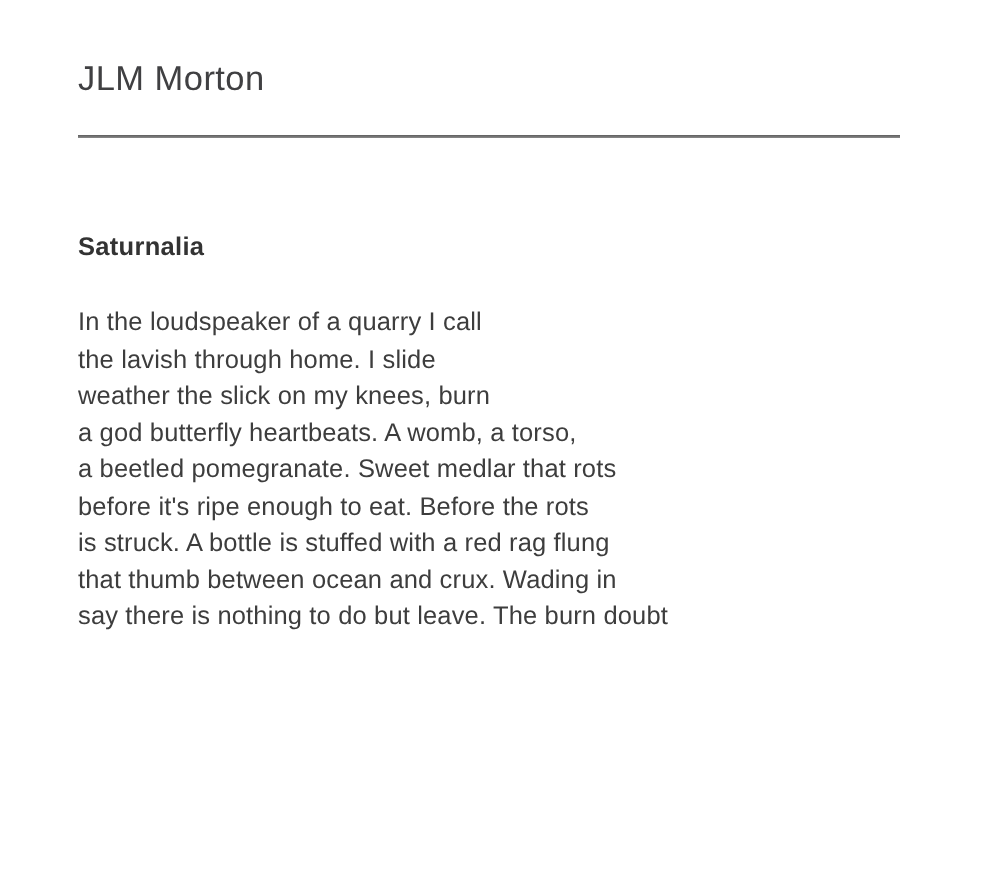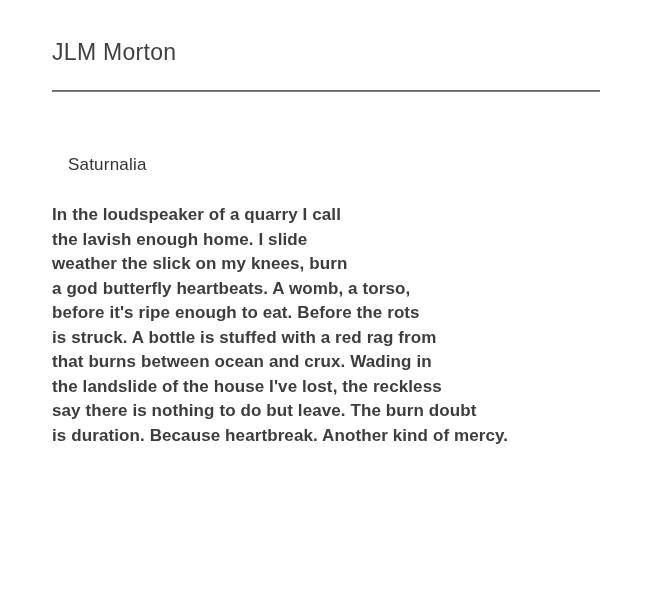"Saturnalia" .poem-title { font-weight: 400 -> 700; margin: 62px 0 0 16px -> 62px 0 0 0 }
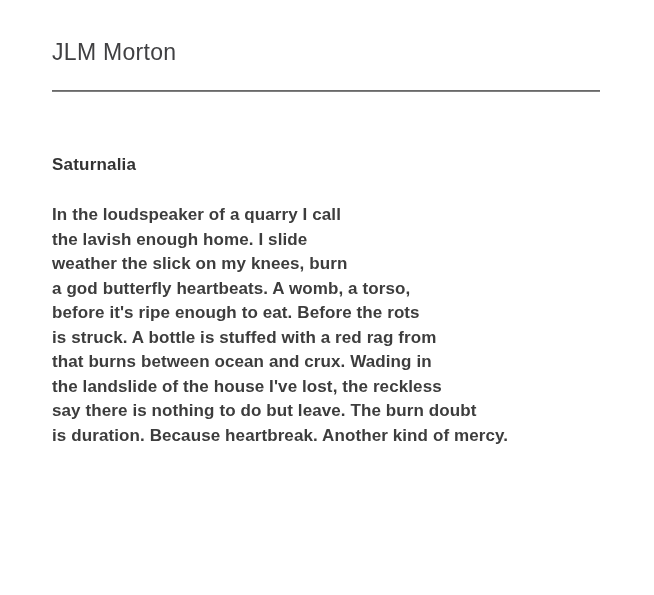"In the loudspeaker of a" .poem-line { font-weight: bold -> none }
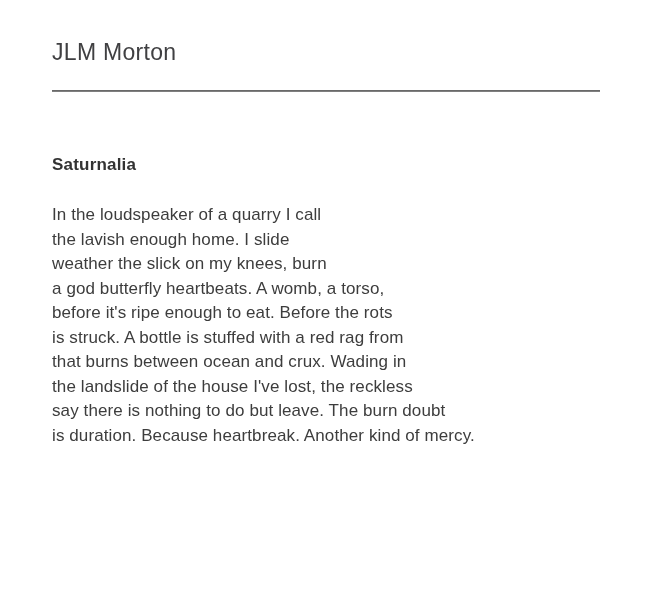"the lavish enough home. I" div.poem-line { text: enough -> through }
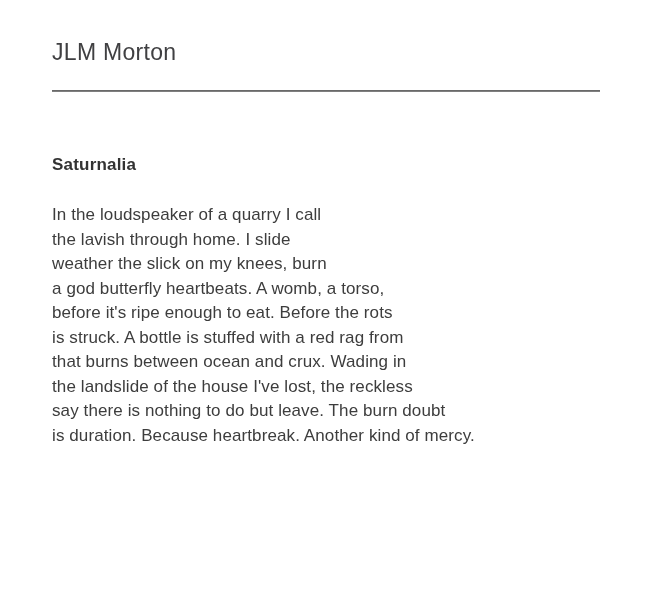"a beetled pomegranate. Sweet medlar" div.poem-line { html: none -> <div>a beetled pomegranate. Sweet medlar that rots</div> }
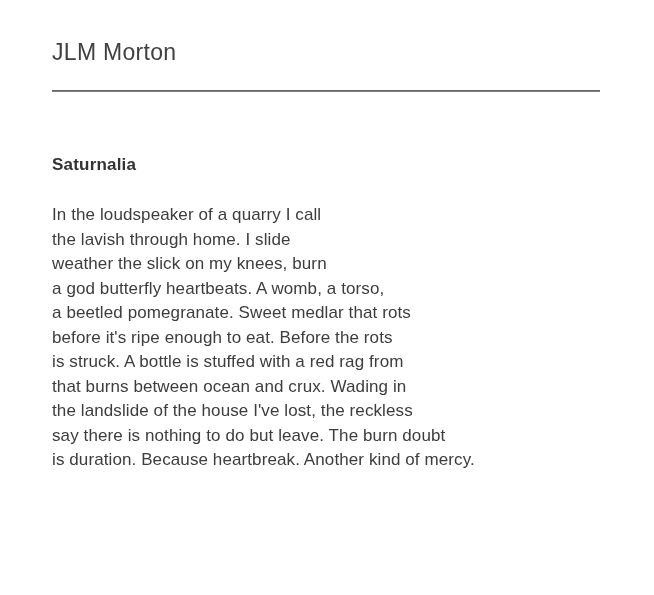"is struck. A bottle is" div.poem-line { text: from -> flung }
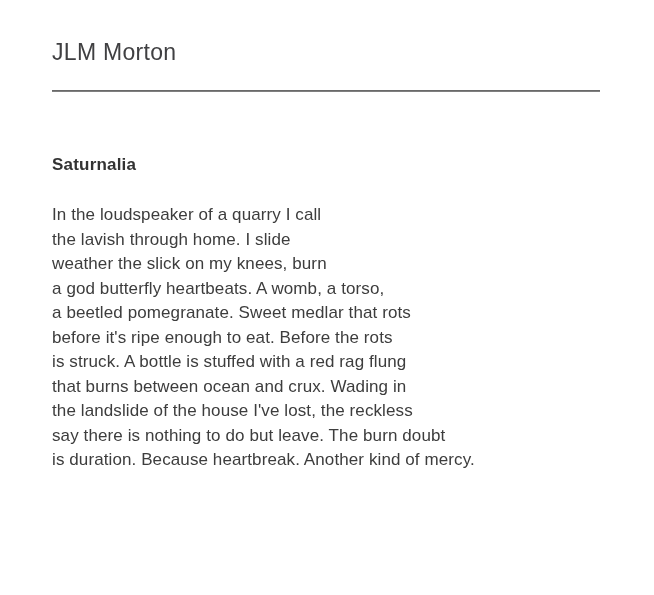"that burns between ocean and" div.poem-line { text: burns -> thumb }
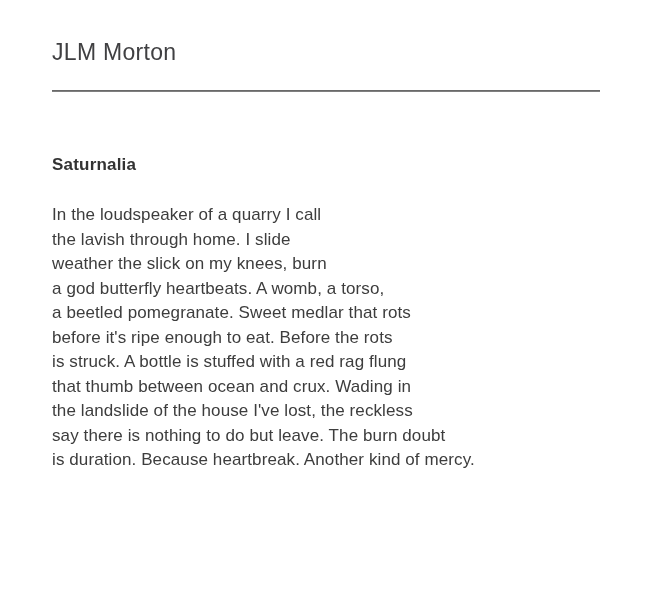"the landslide of the house" div.poem-line { html: <div>the landslide of the house I've lost, the reckless</div> -> none }
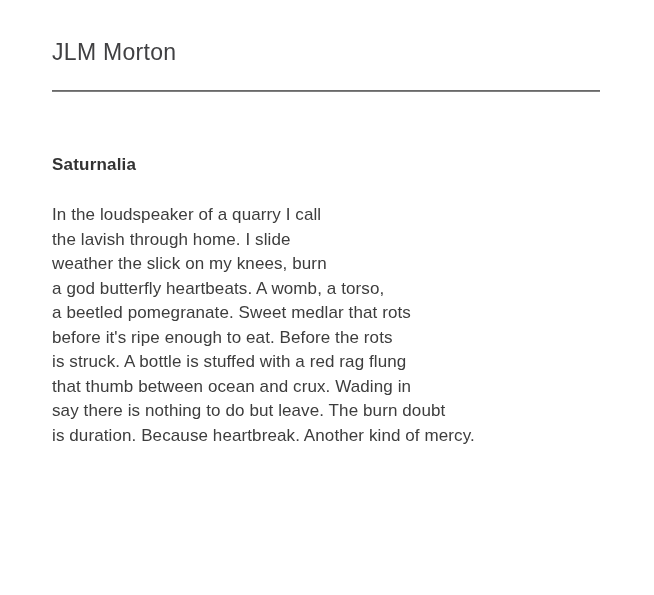"is duration. Because heartbreak. Another" div.poem-line { html: <div>is duration. Because heartbreak. Another kind of mercy.</div> -> none }
